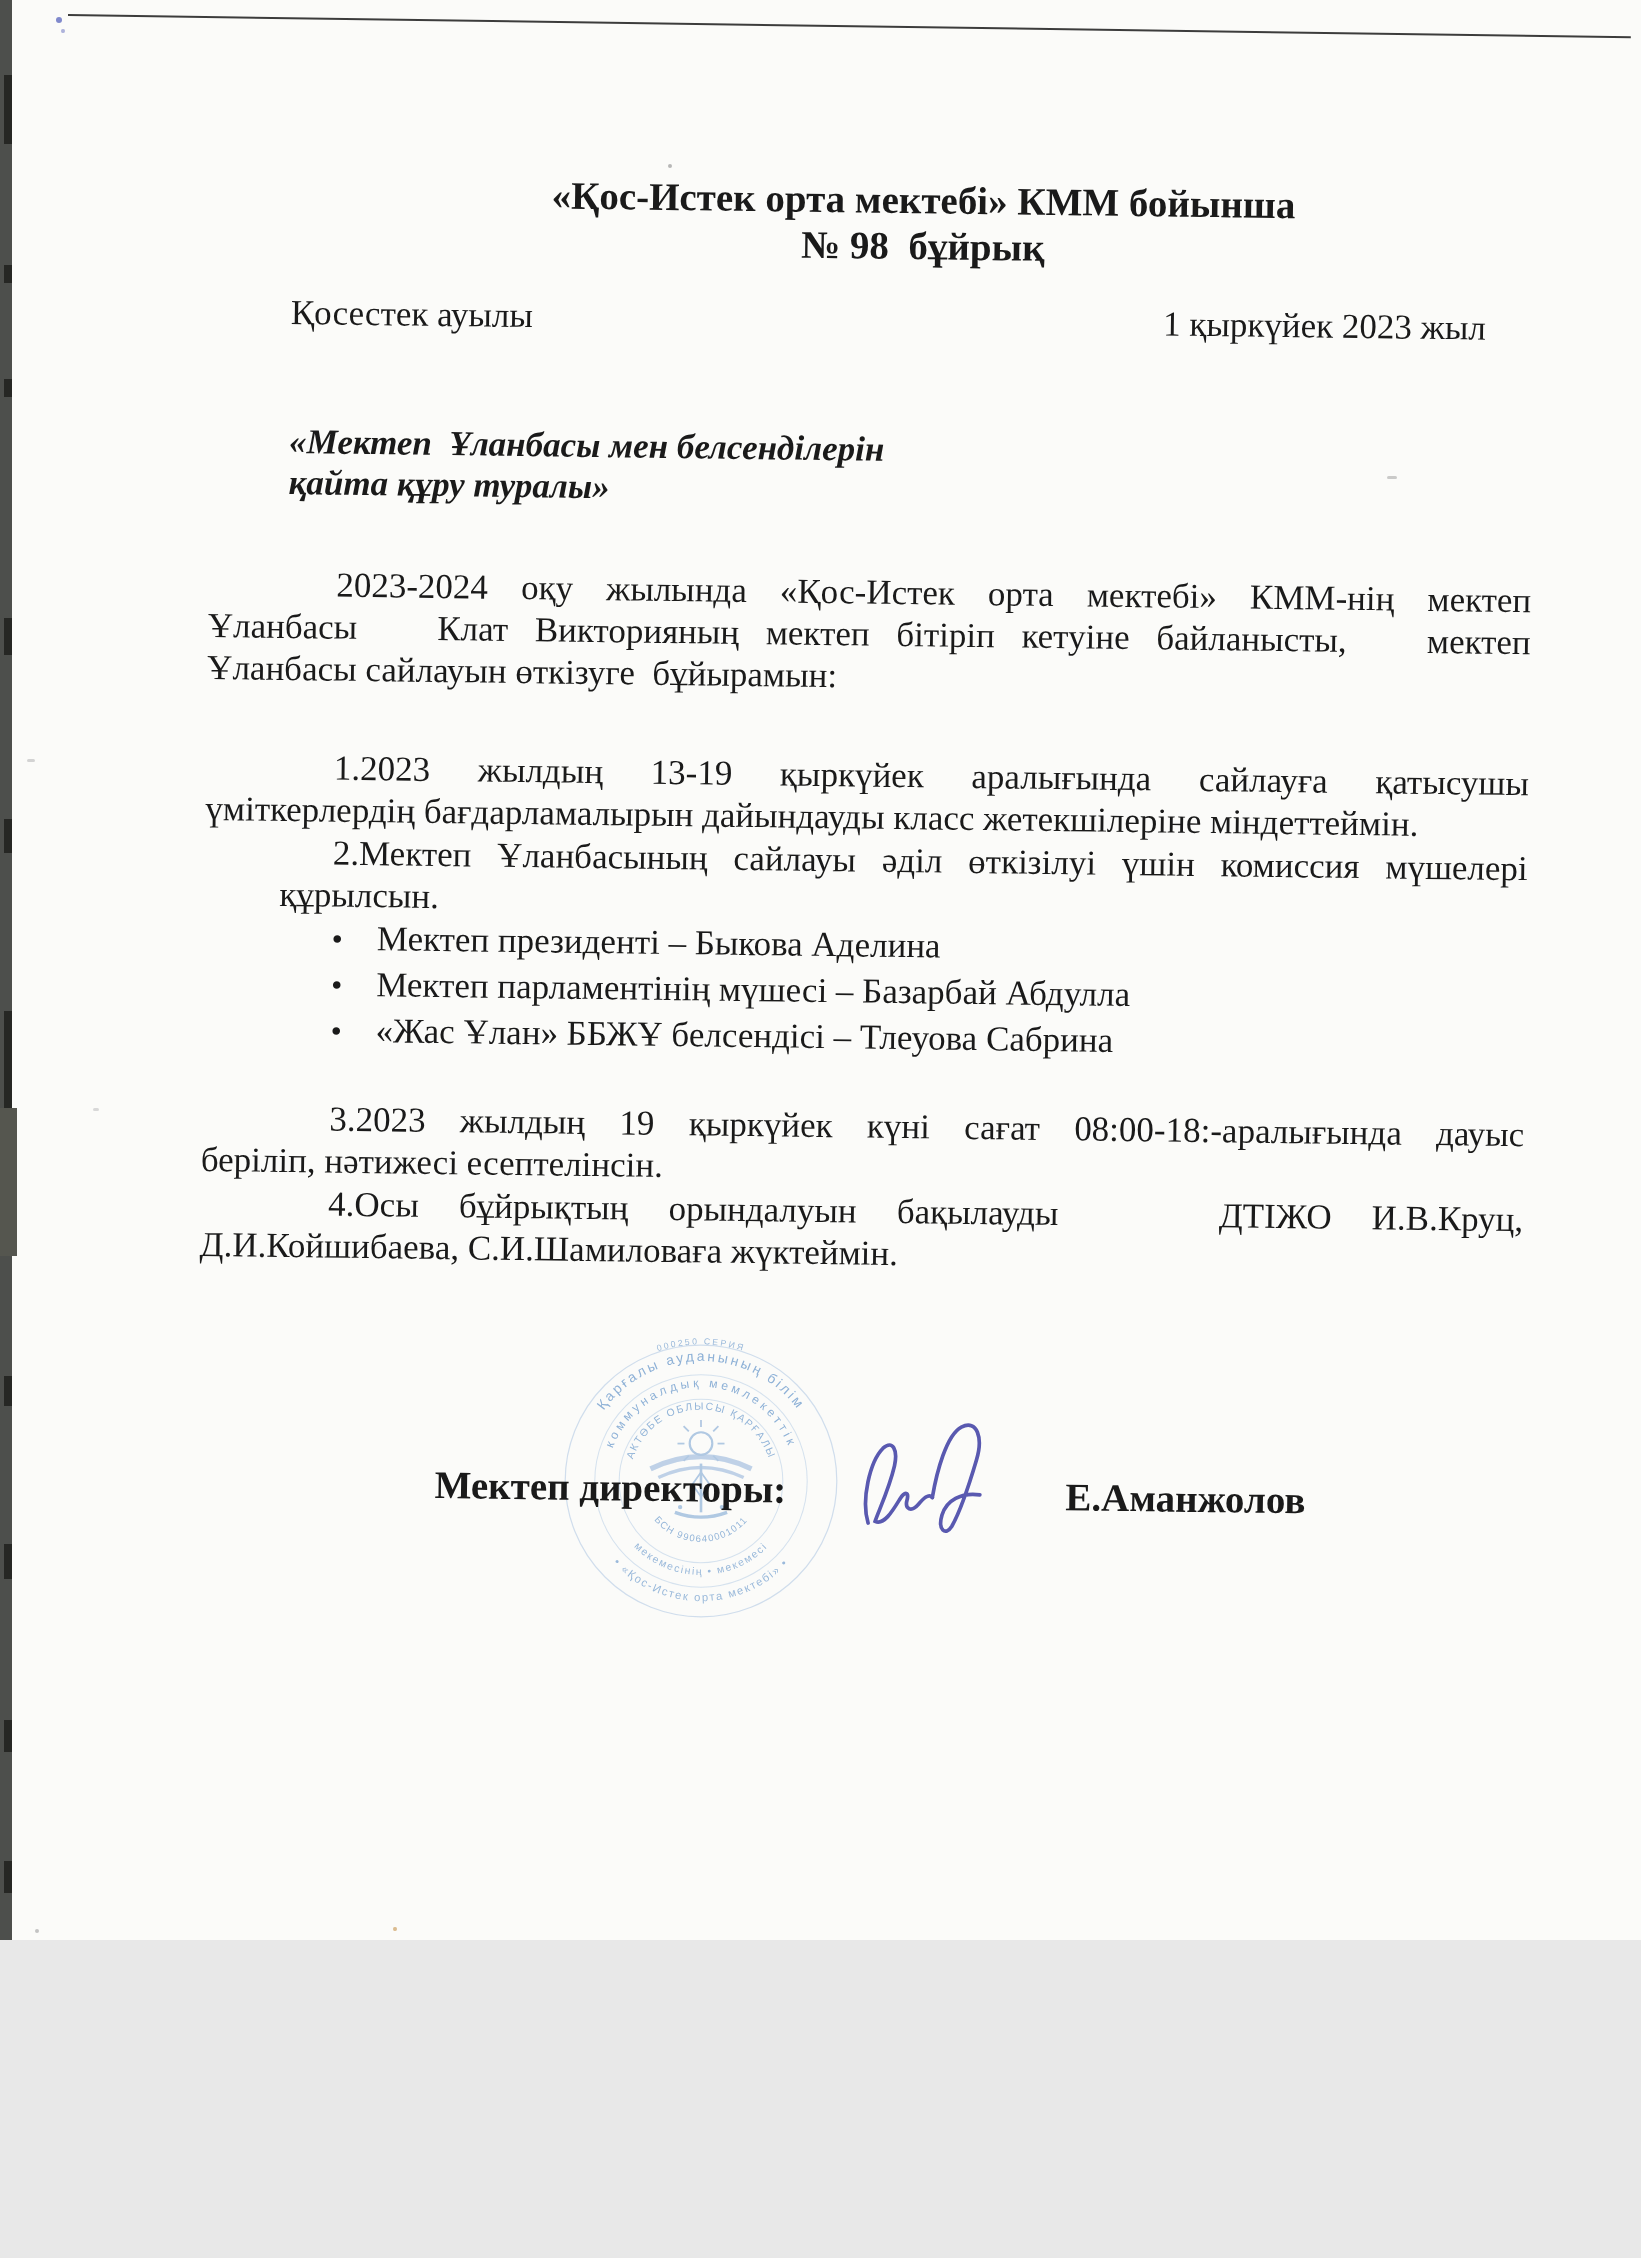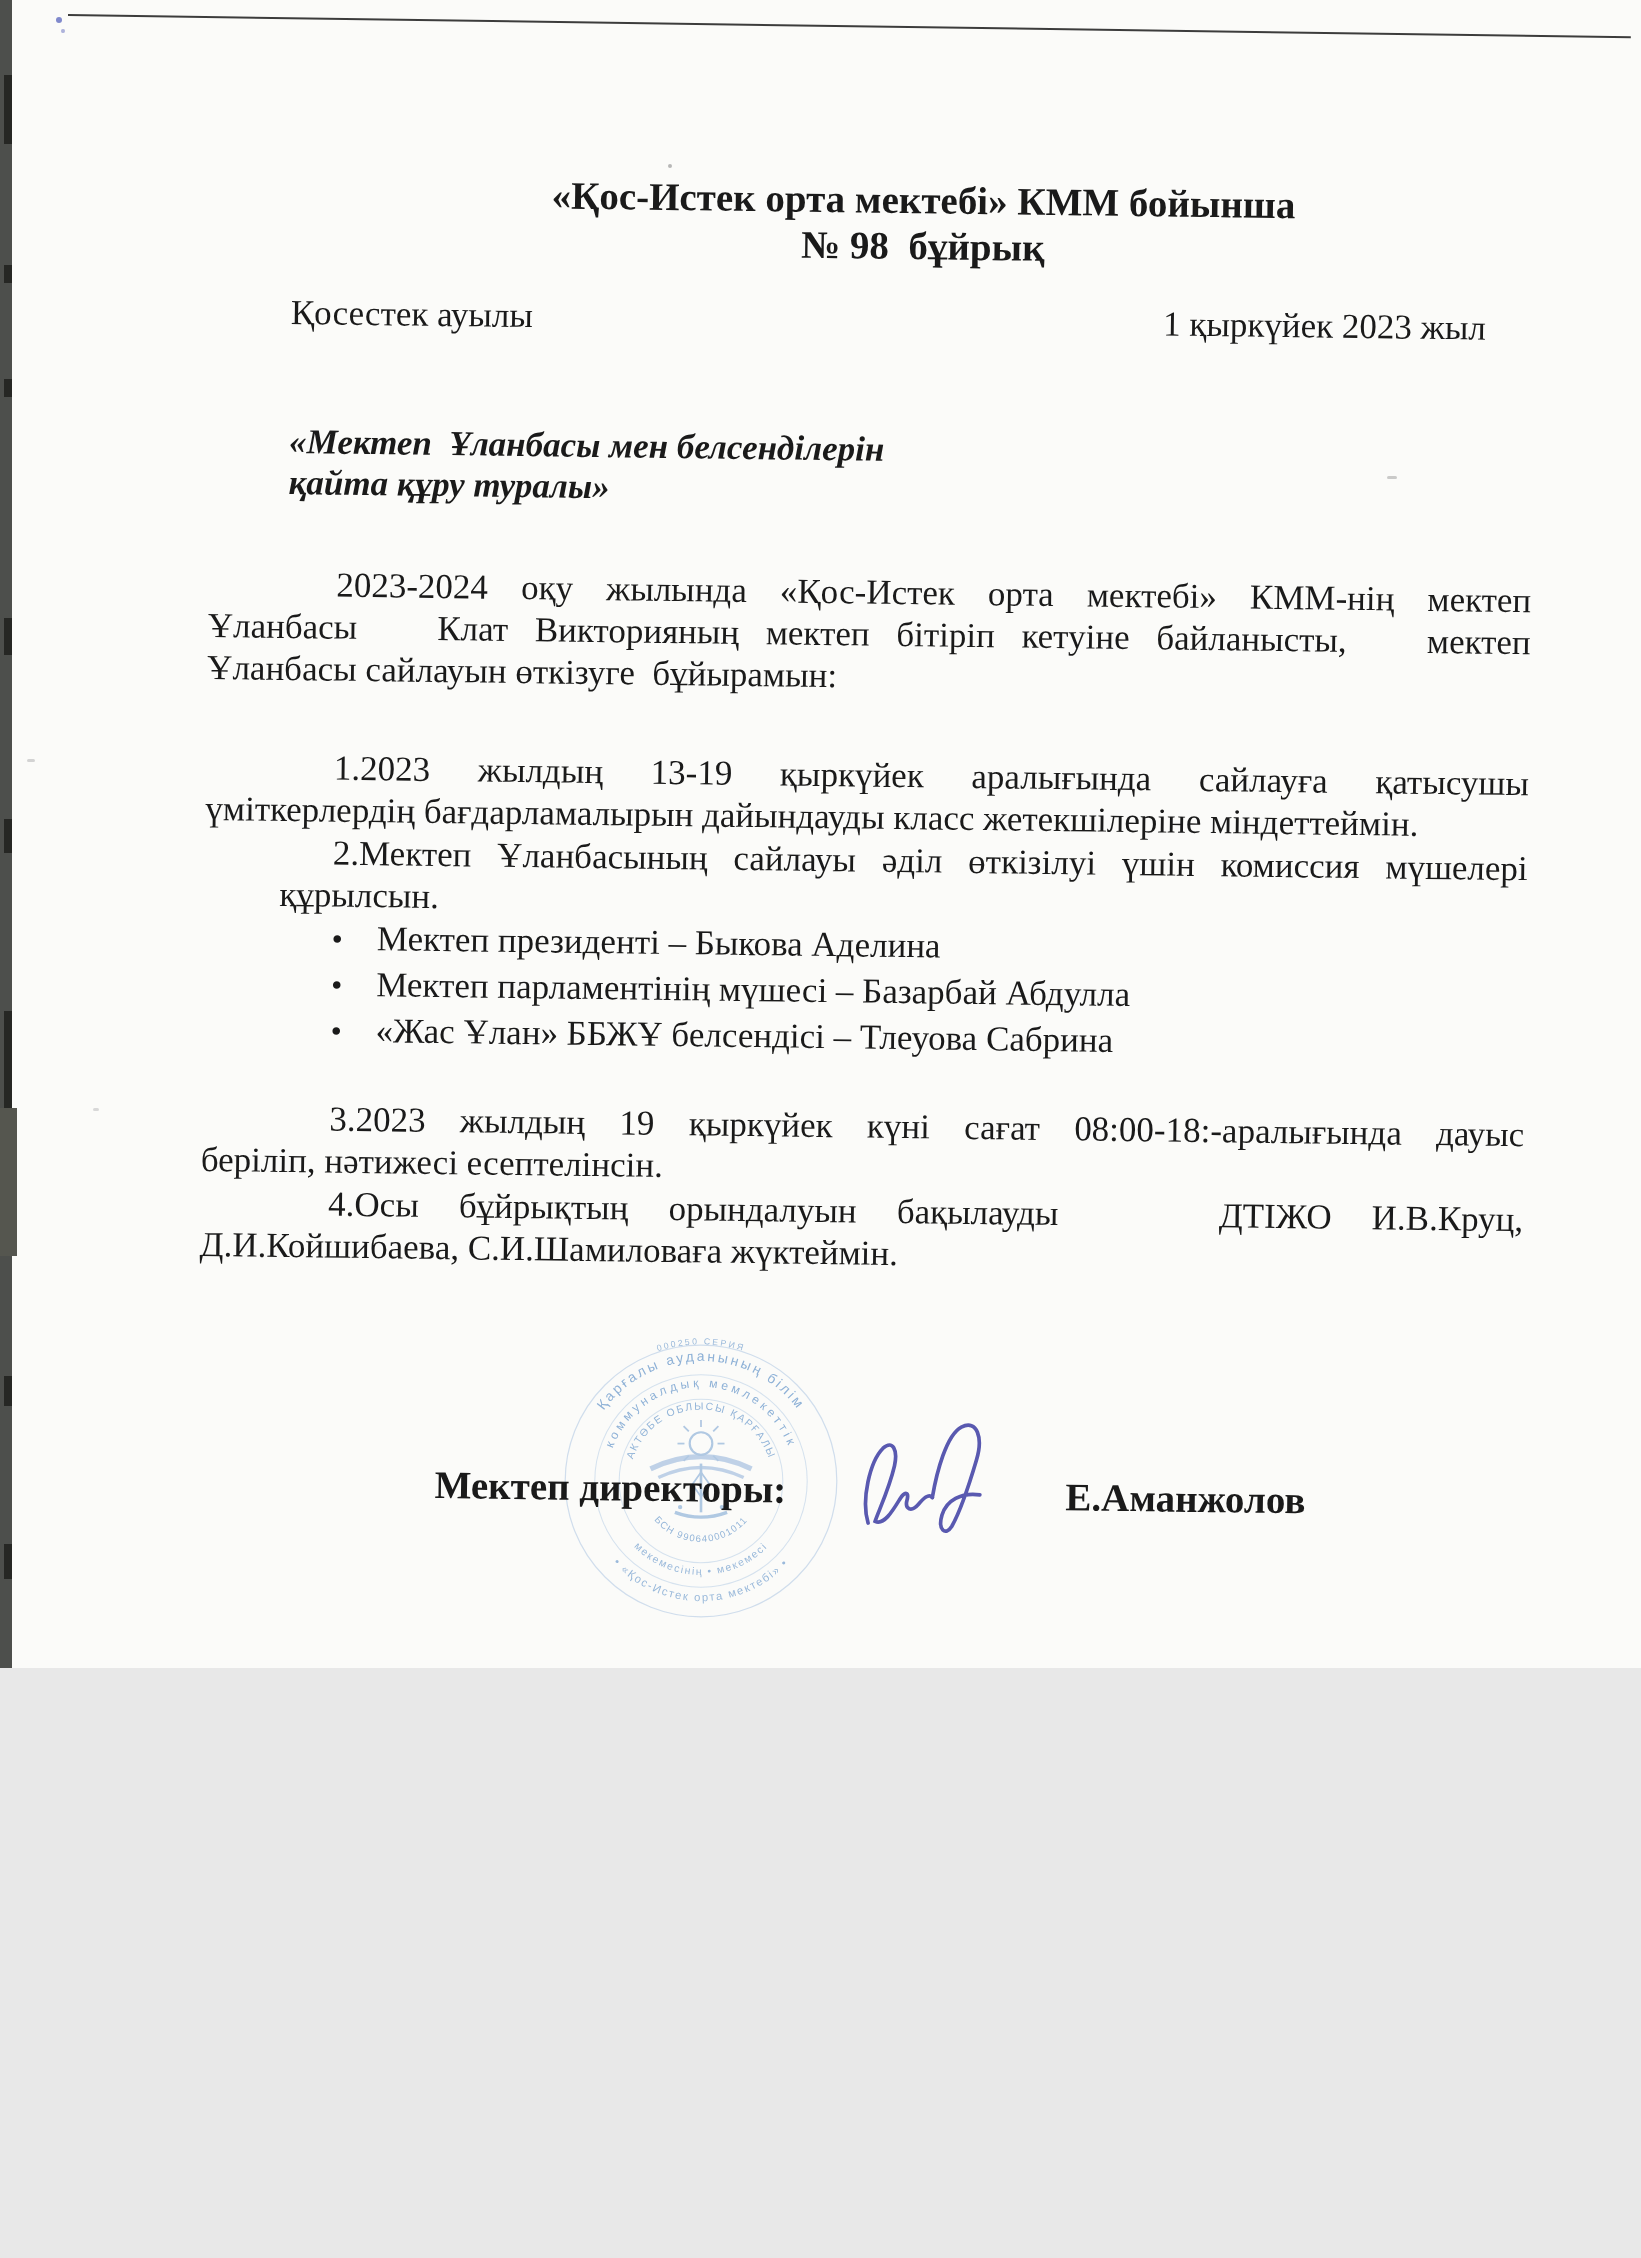"«Қос-Истек орта мектебі» КММ бойынша" .page { height: 1668px -> 1940px }
